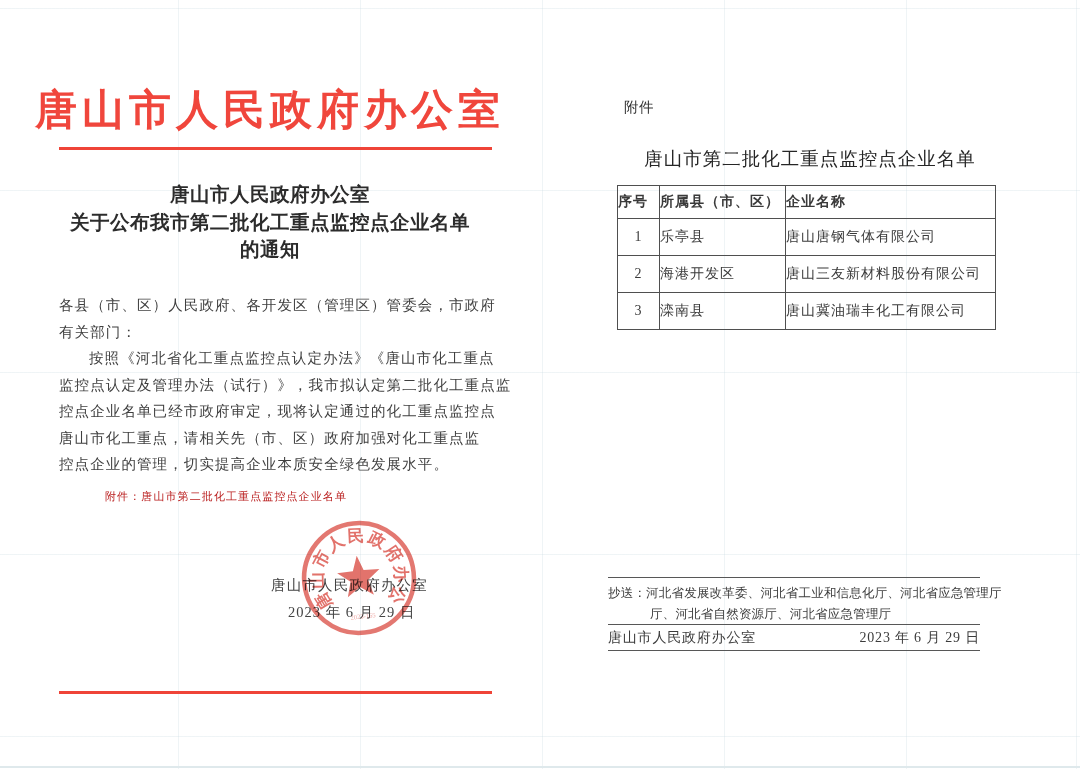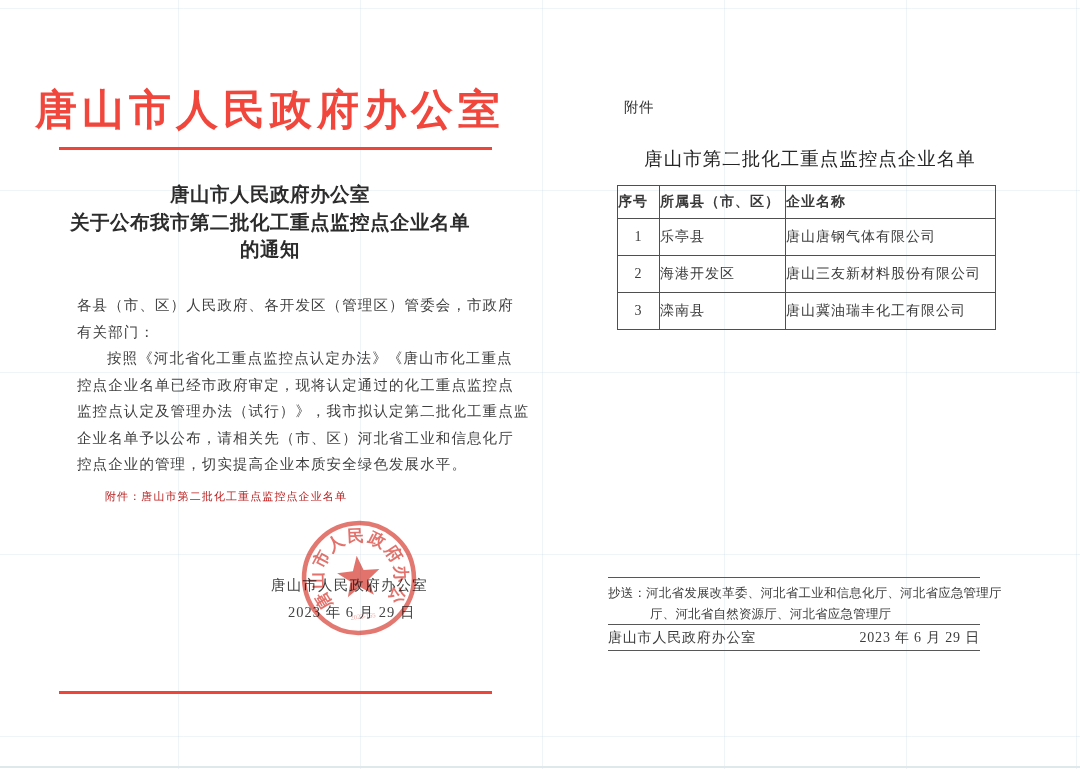"各县（市、区）人民政府、各开发区（管理区）管委会，市政府" .body-block { margin-left: 18px -> none }
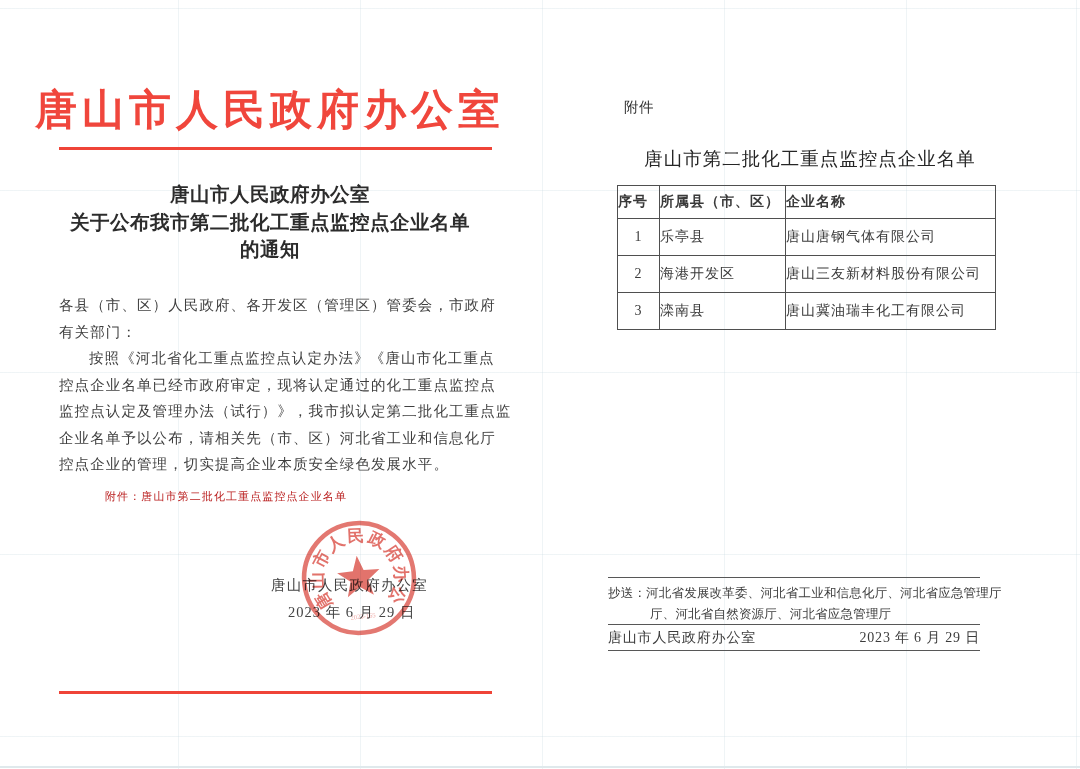"控点企业名单已经市政府审定，现将认定通过的化工重点监控点" div { order: before "监控点认定及管理办法（试行）》，我市拟认定第二批化工重点监" -> after "监控点认定及管理办法（试行）》，我市拟认定第二批化工重点监" }
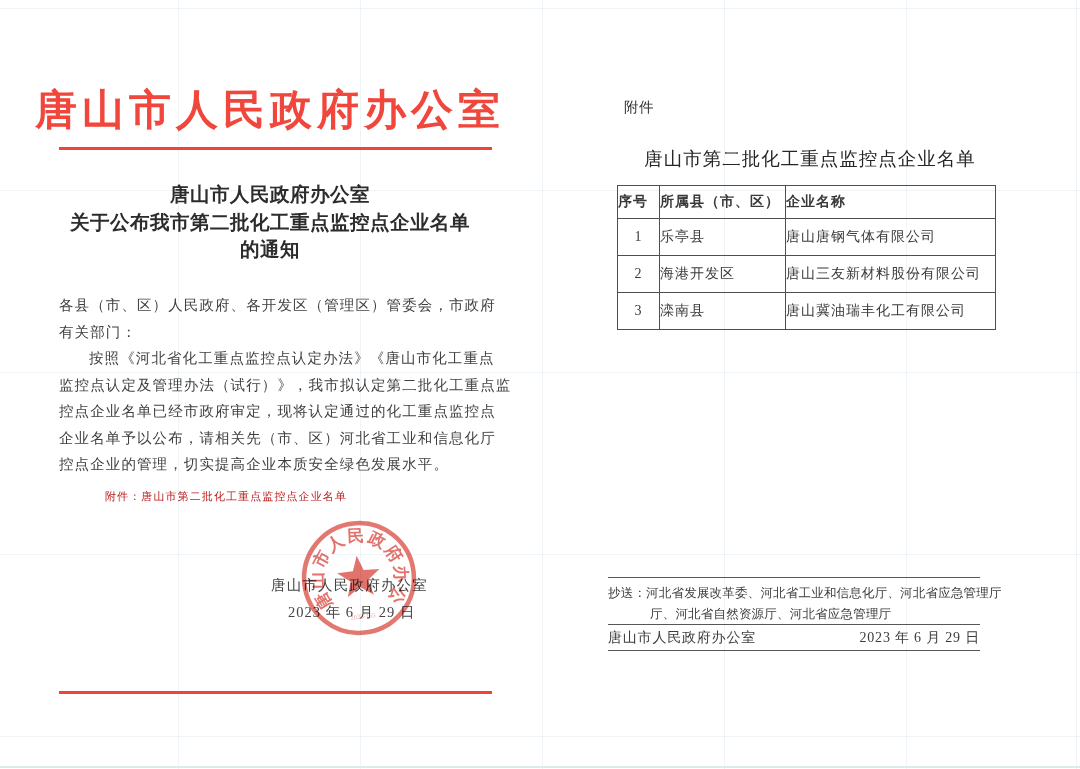"企业名单予以公布，请相关先（市、区）河北省工业和信息化厅" div { text: 企业名单予以公布，请相关先（市、区）河北省工业和信息化厅 -> 唐山市化工重点，请相关先（市、区）政府加强对化工重点监 }
